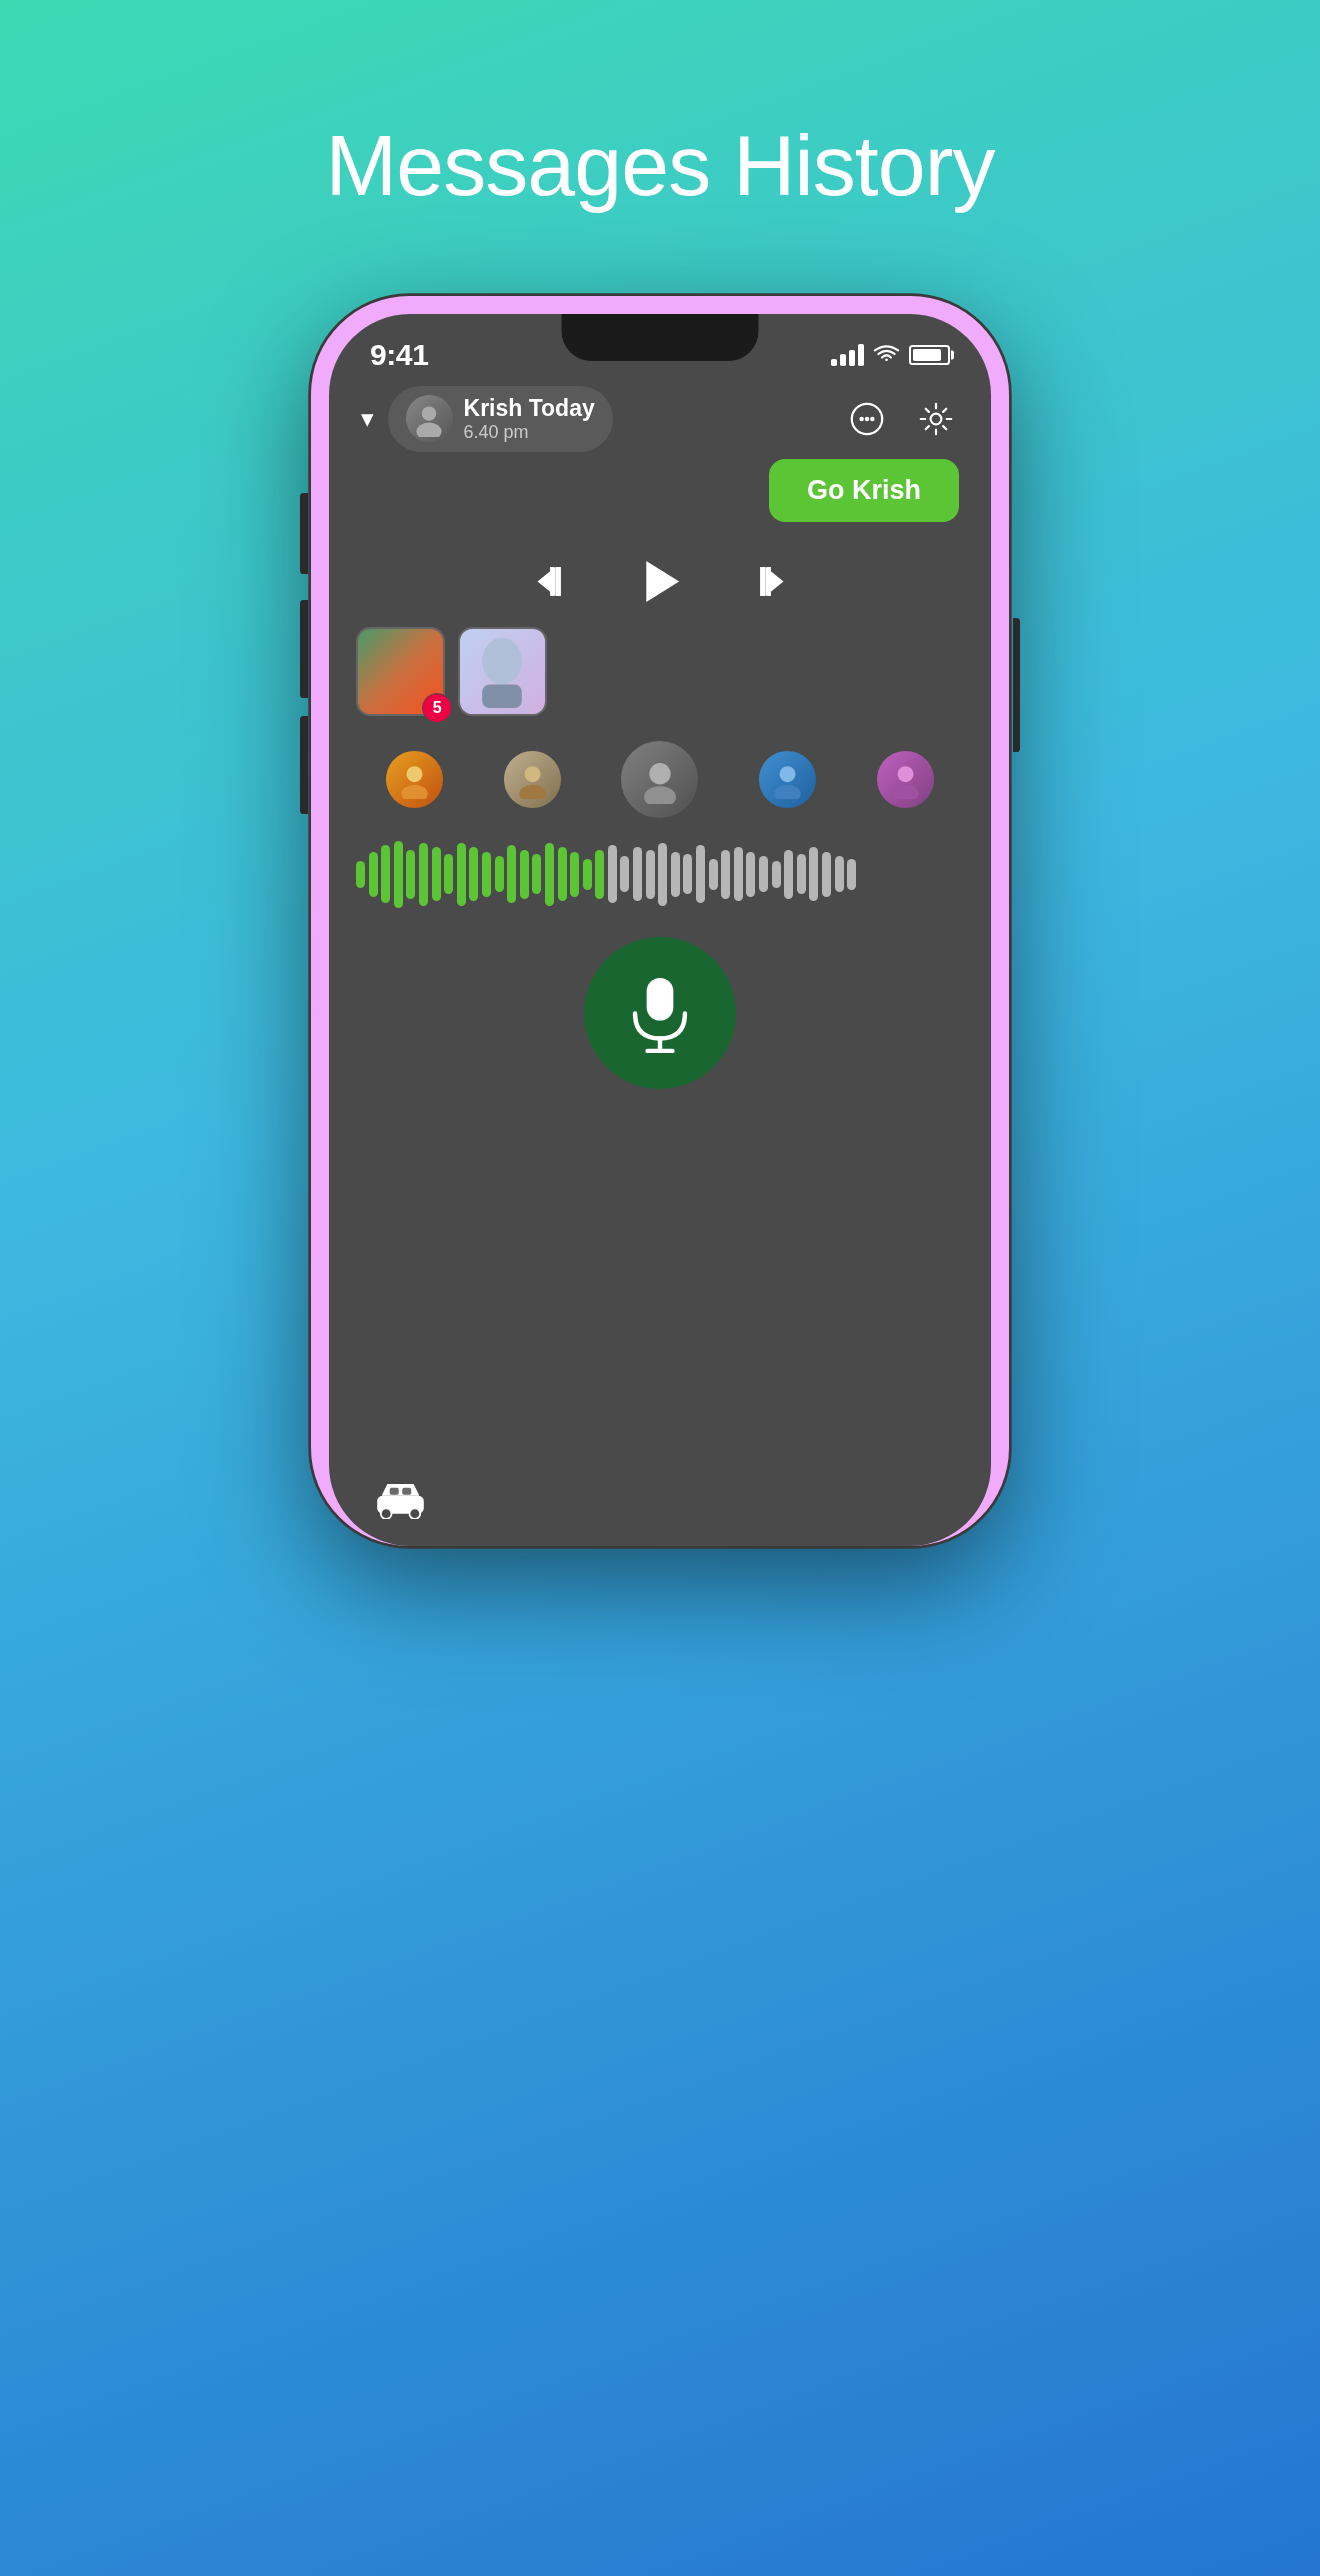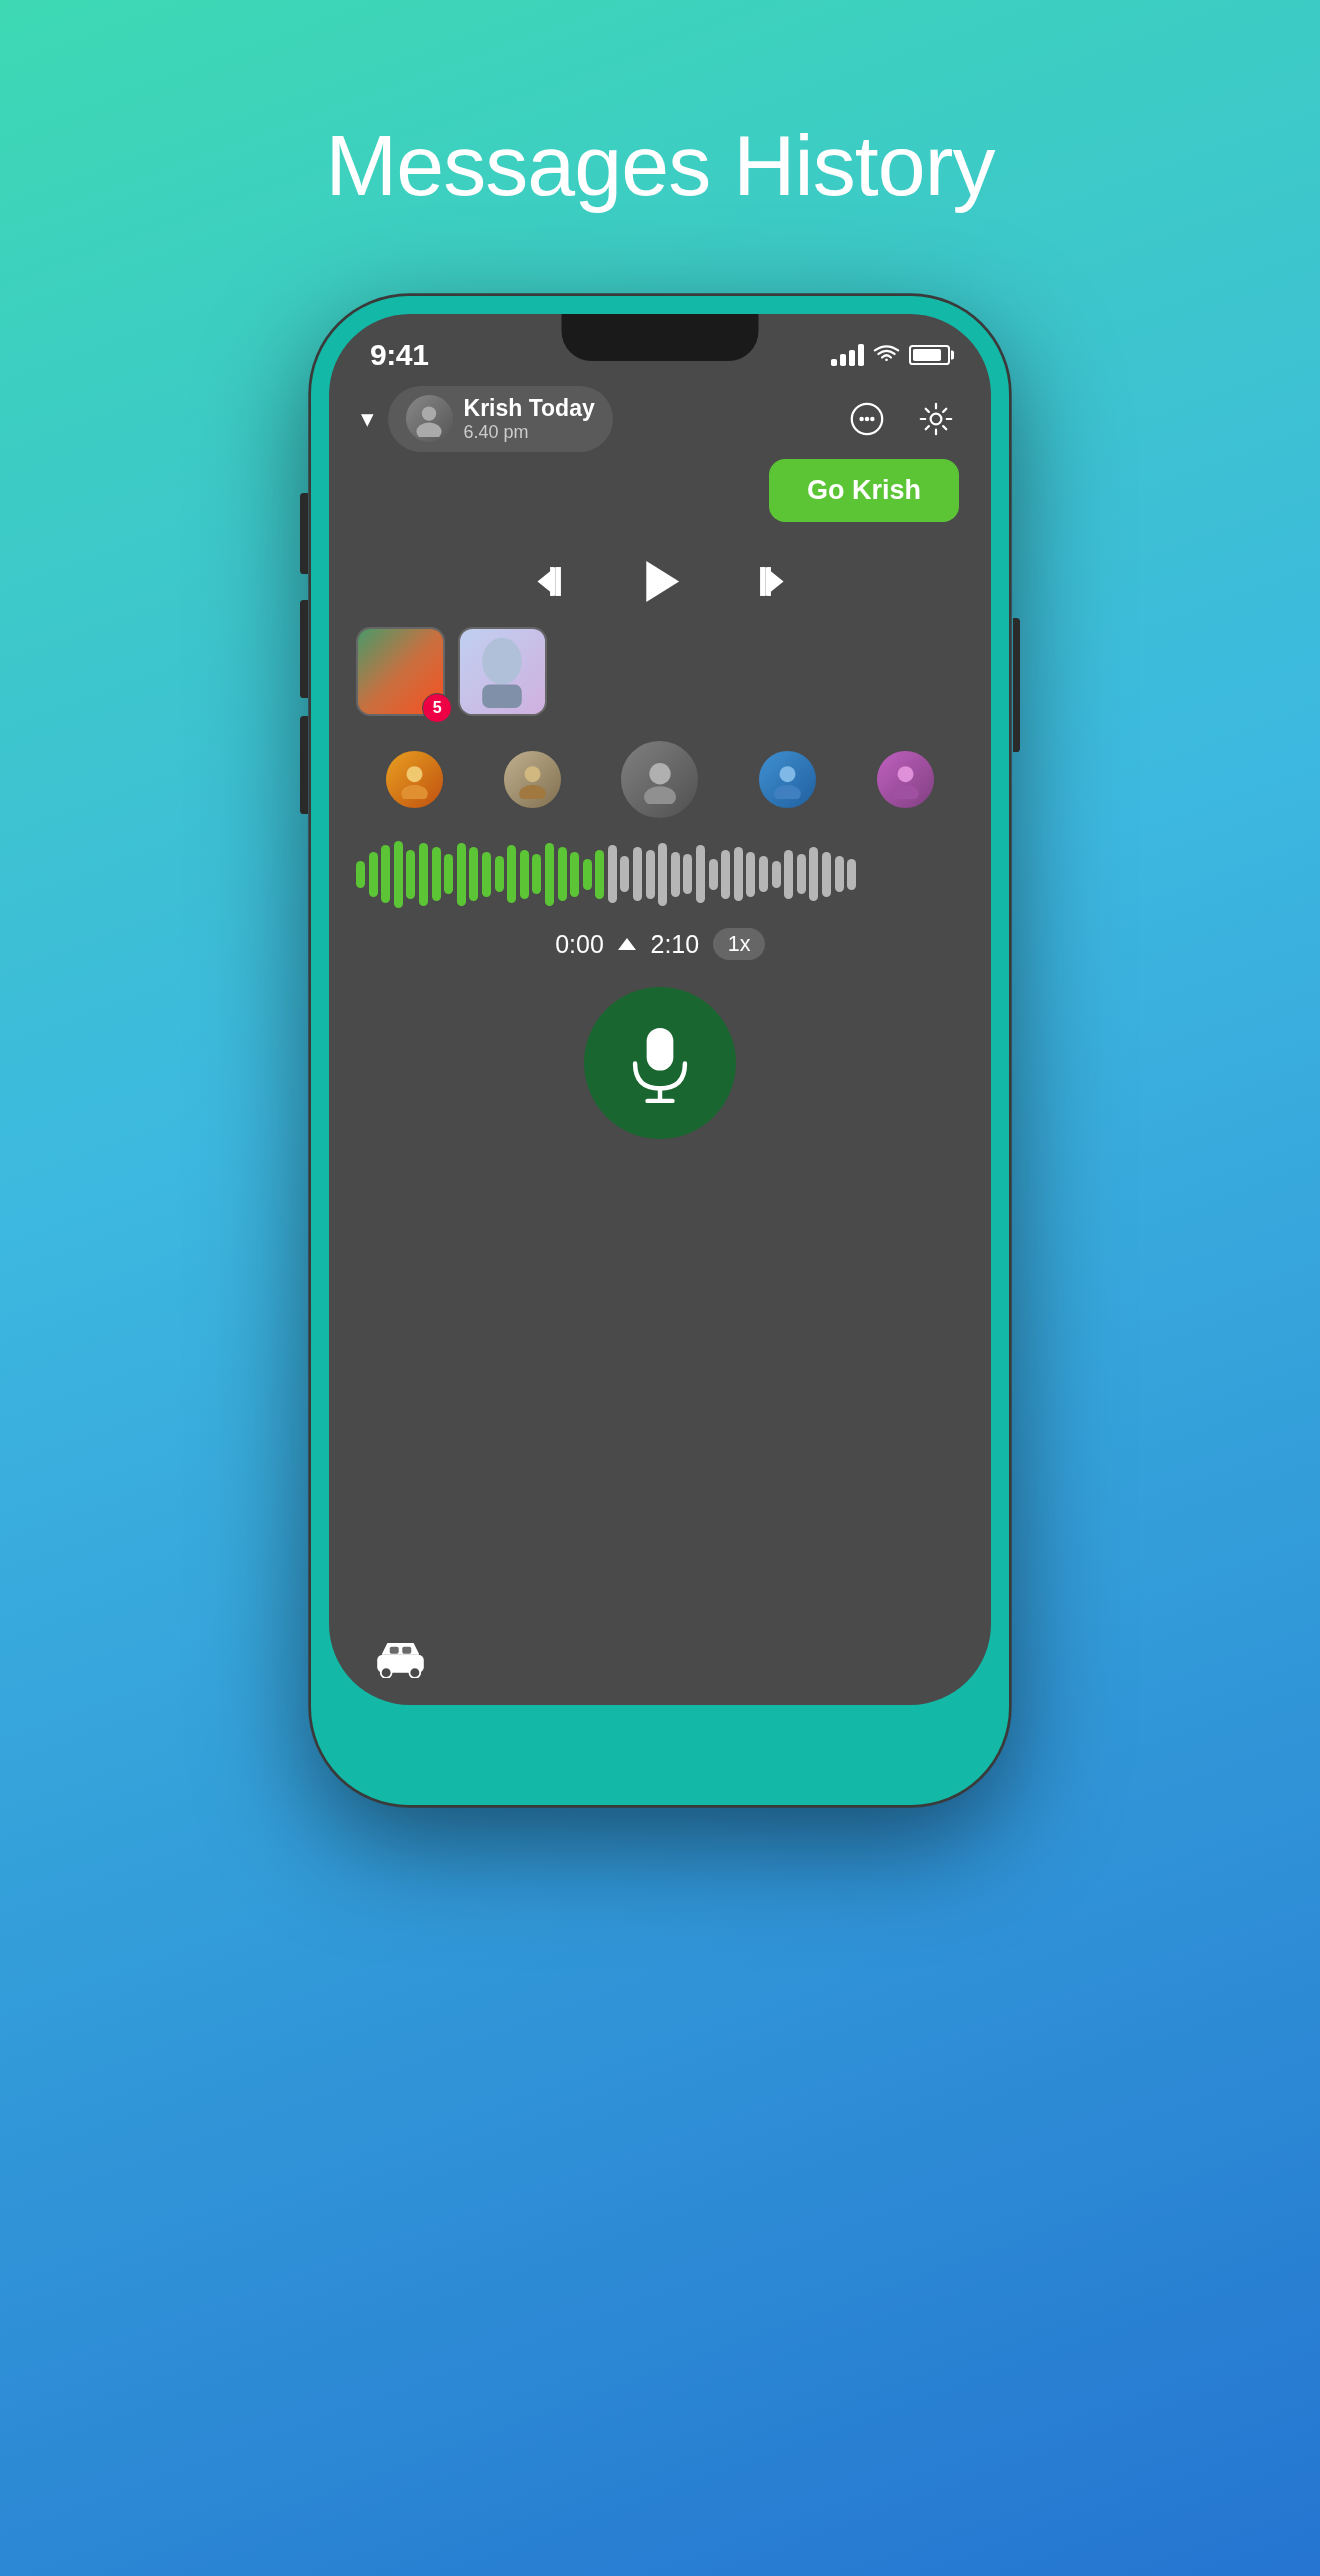"9:41" .phone { background: #14b8a6 -> #f0abfc; height: 1509px -> 1250px }
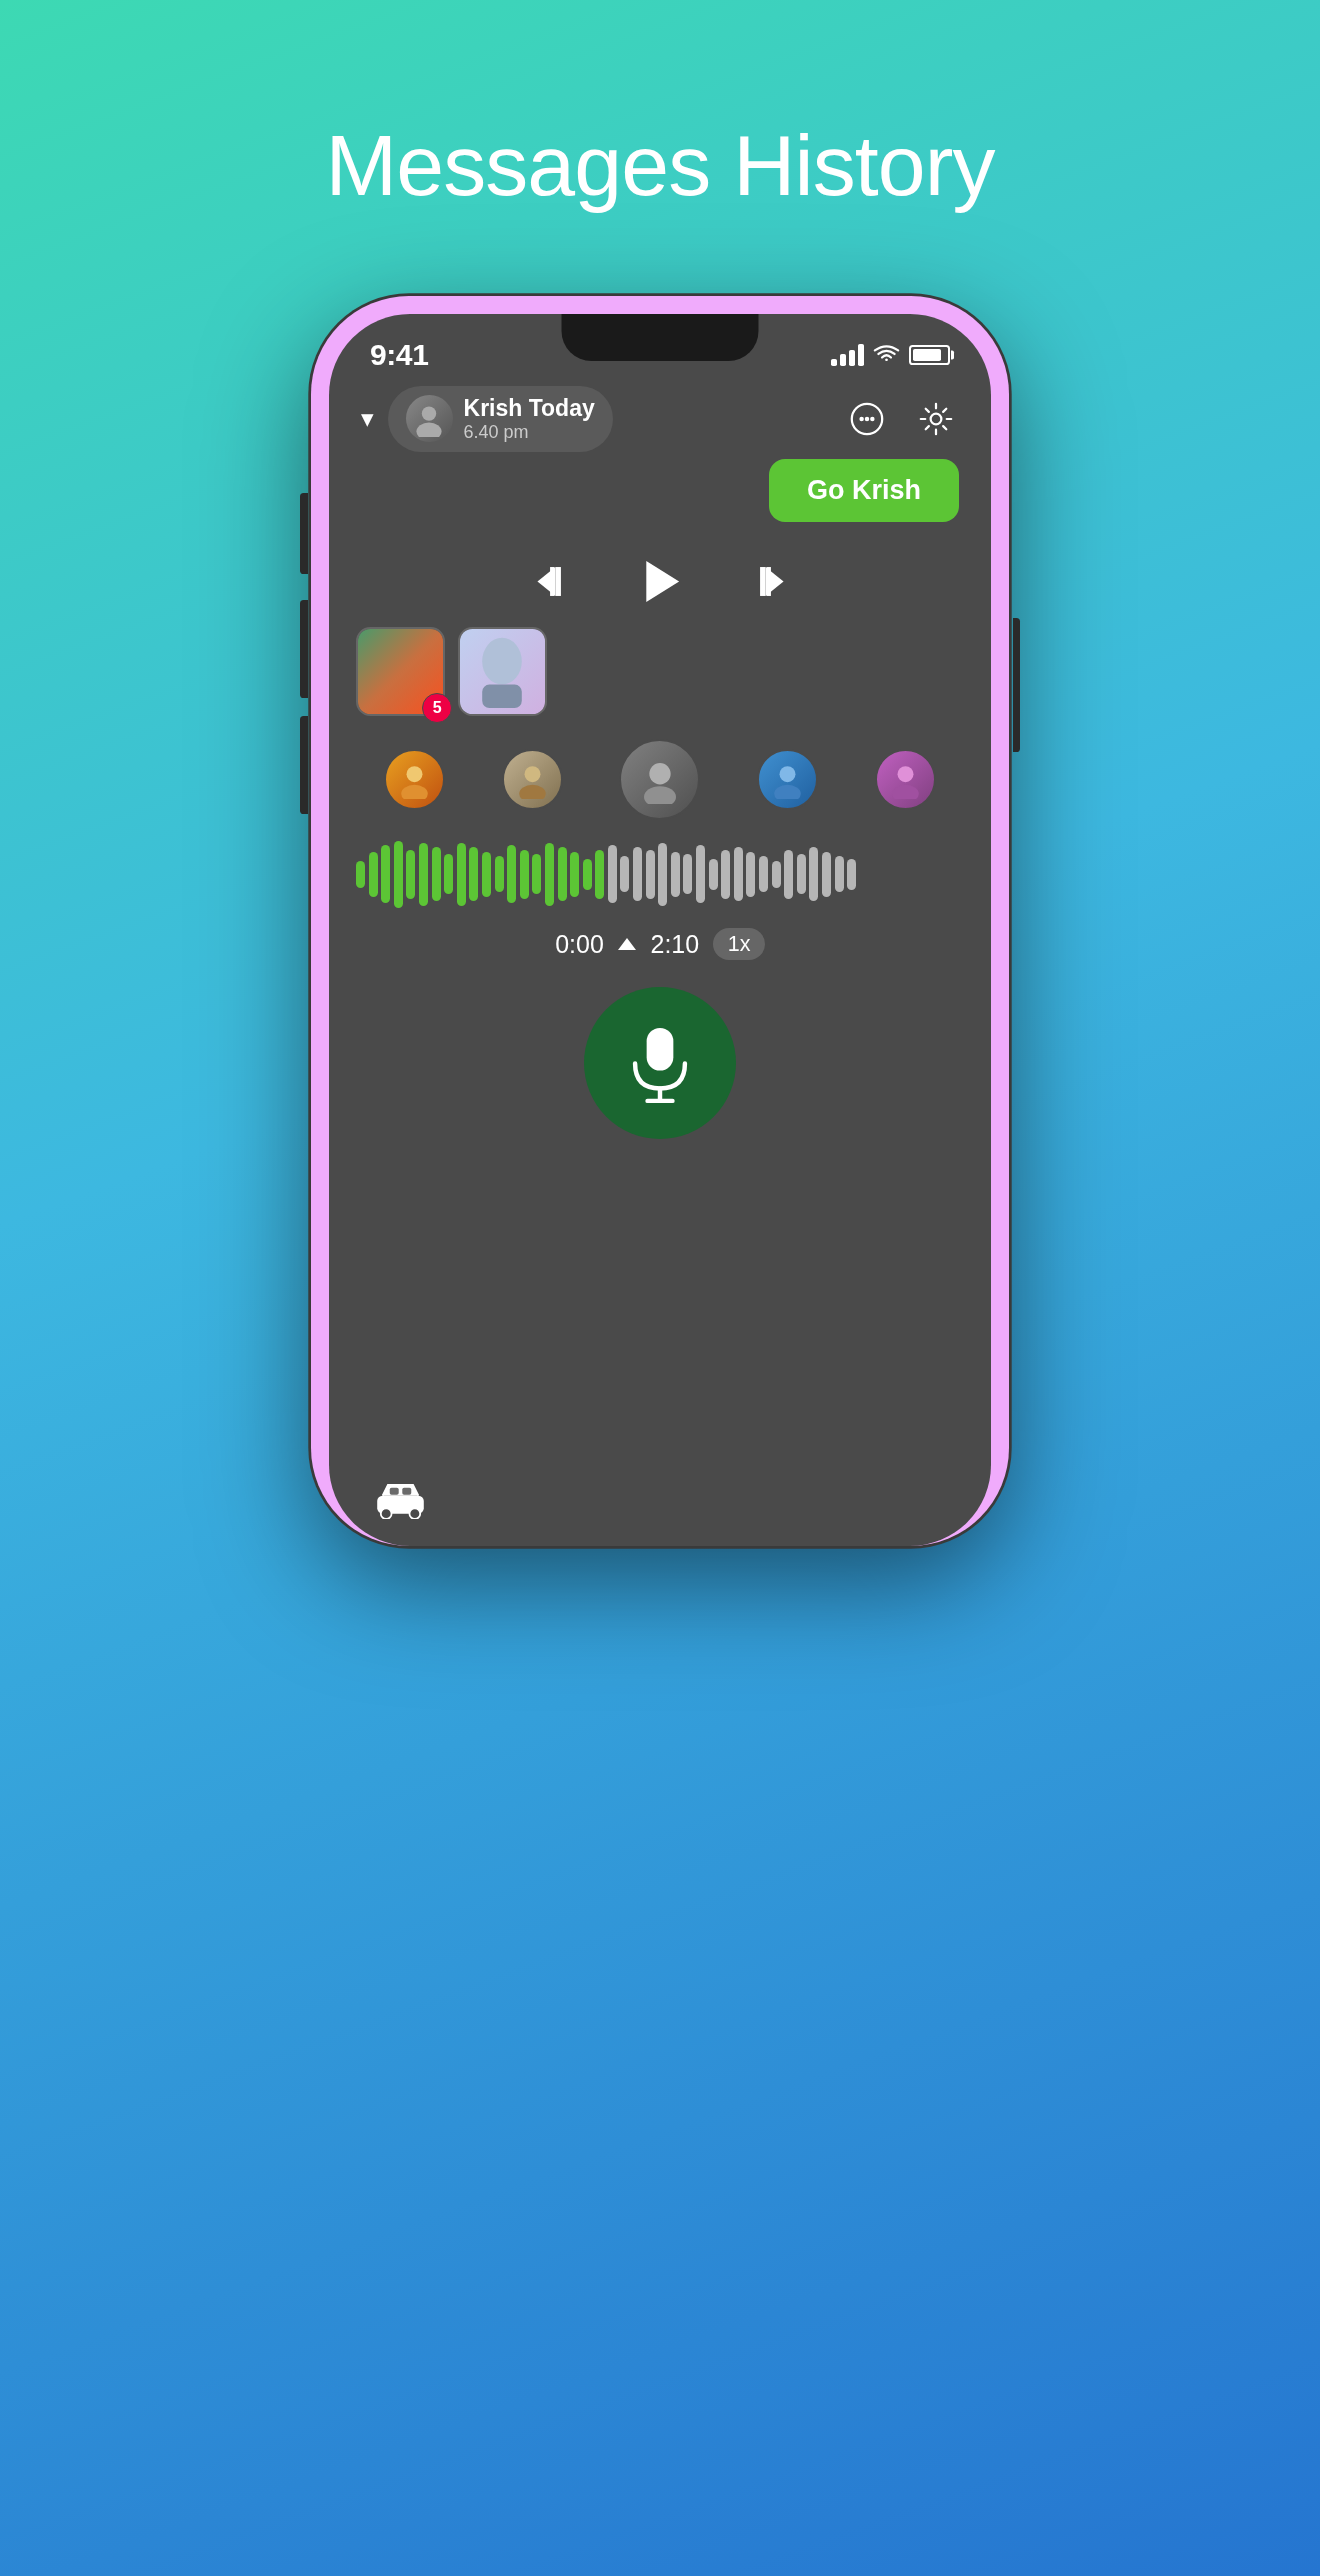"0:00" div.time-display { html: <div> <span>0:00</span> <div></div> <span>2:10</span> <span>1x</span> </div> -> none }
